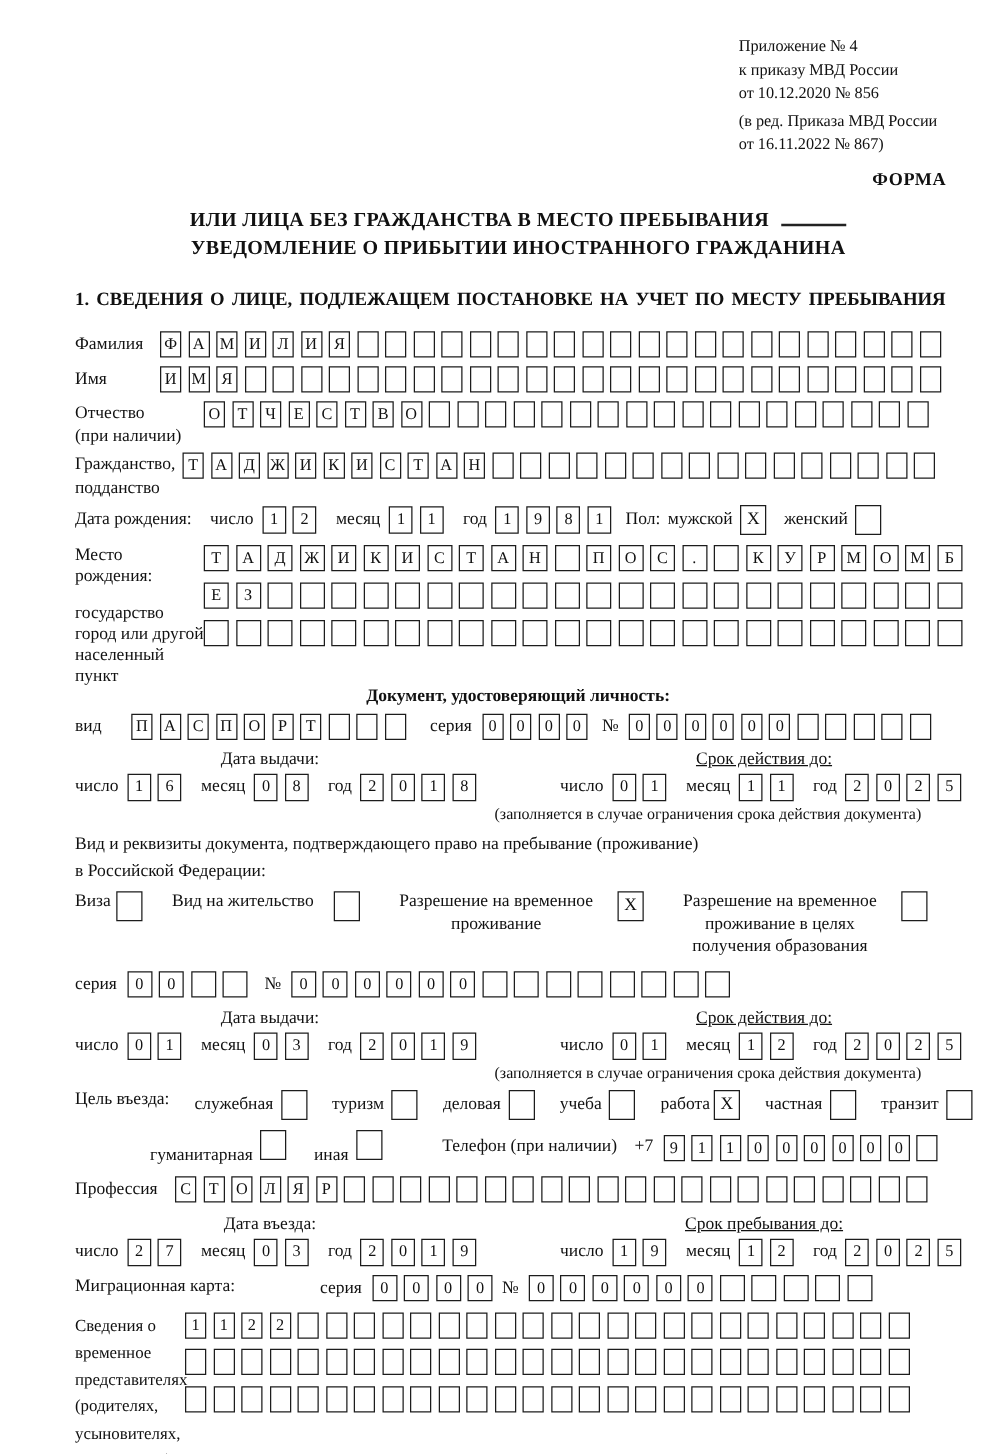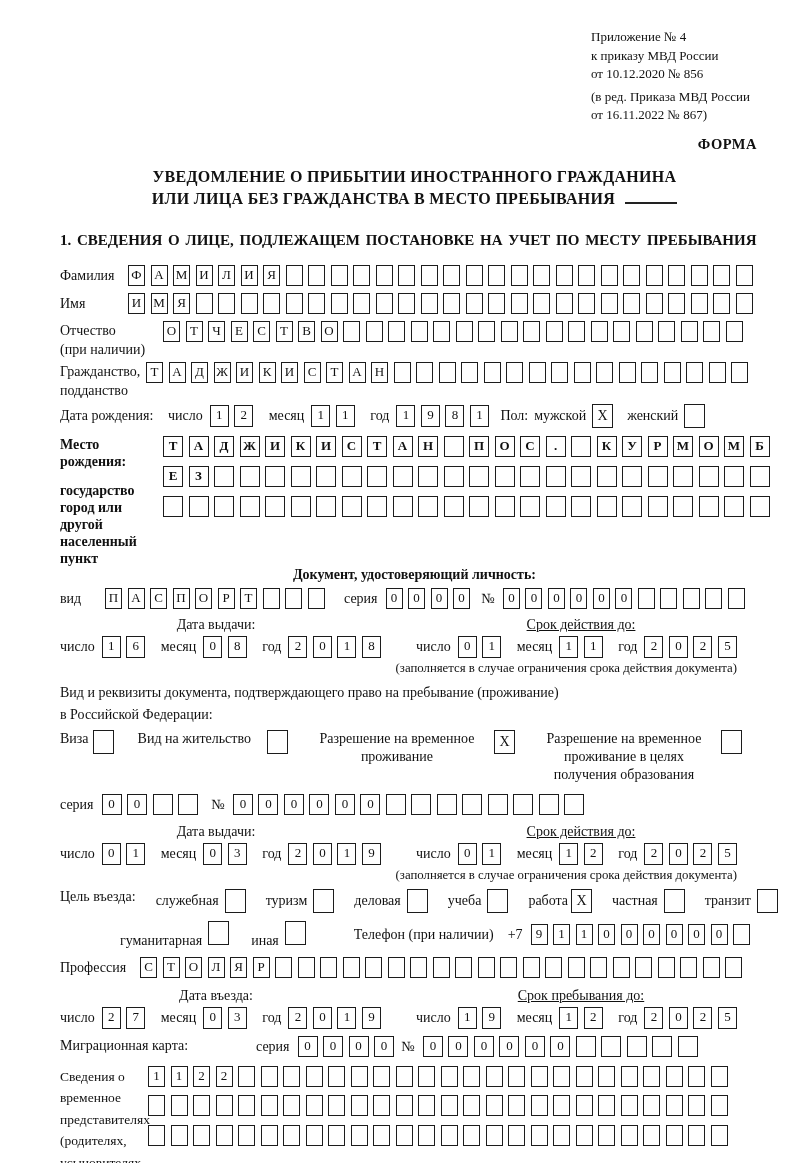"УВЕДОМЛЕНИЕ О ПРИБЫТИИ ИНОСТРАННОГО" div { order: before "ИЛИ ЛИЦА БЕЗ ГРАЖДАНСТВА В" -> after "ИЛИ ЛИЦА БЕЗ ГРАЖДАНСТВА В" }
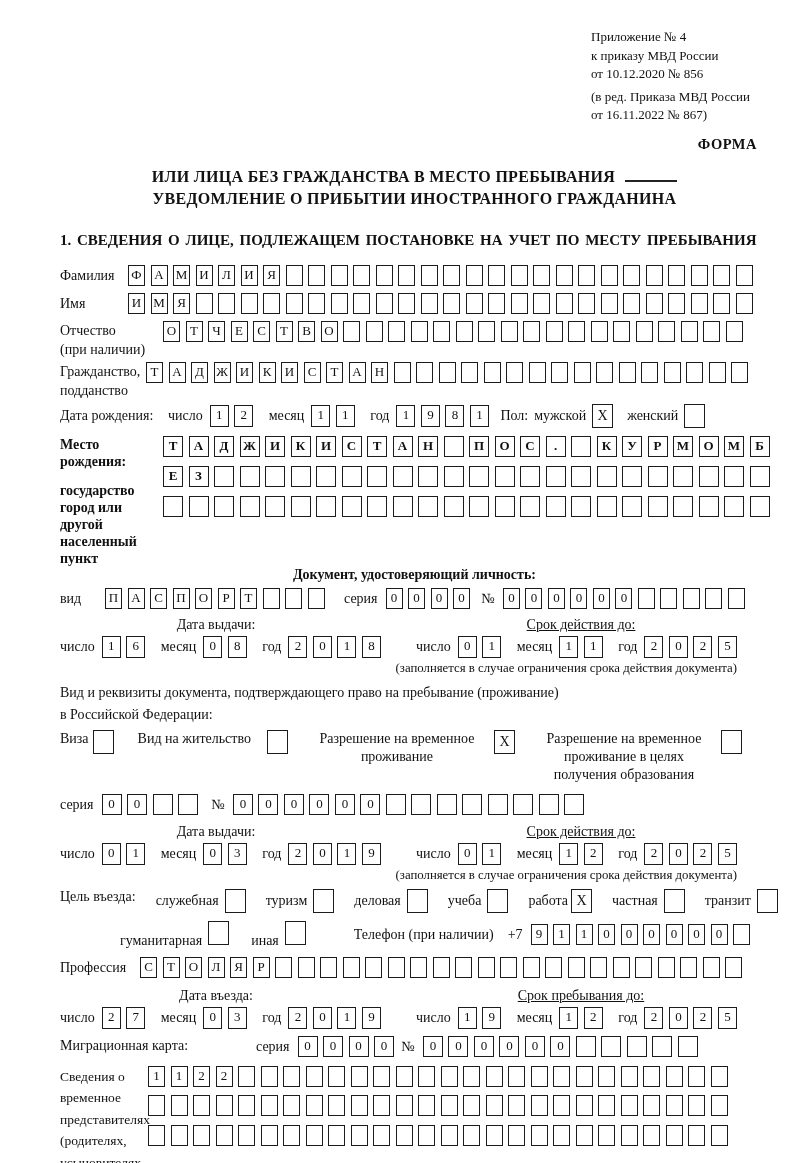"Место рождения:" div.field-row { font-weight: bold -> none }
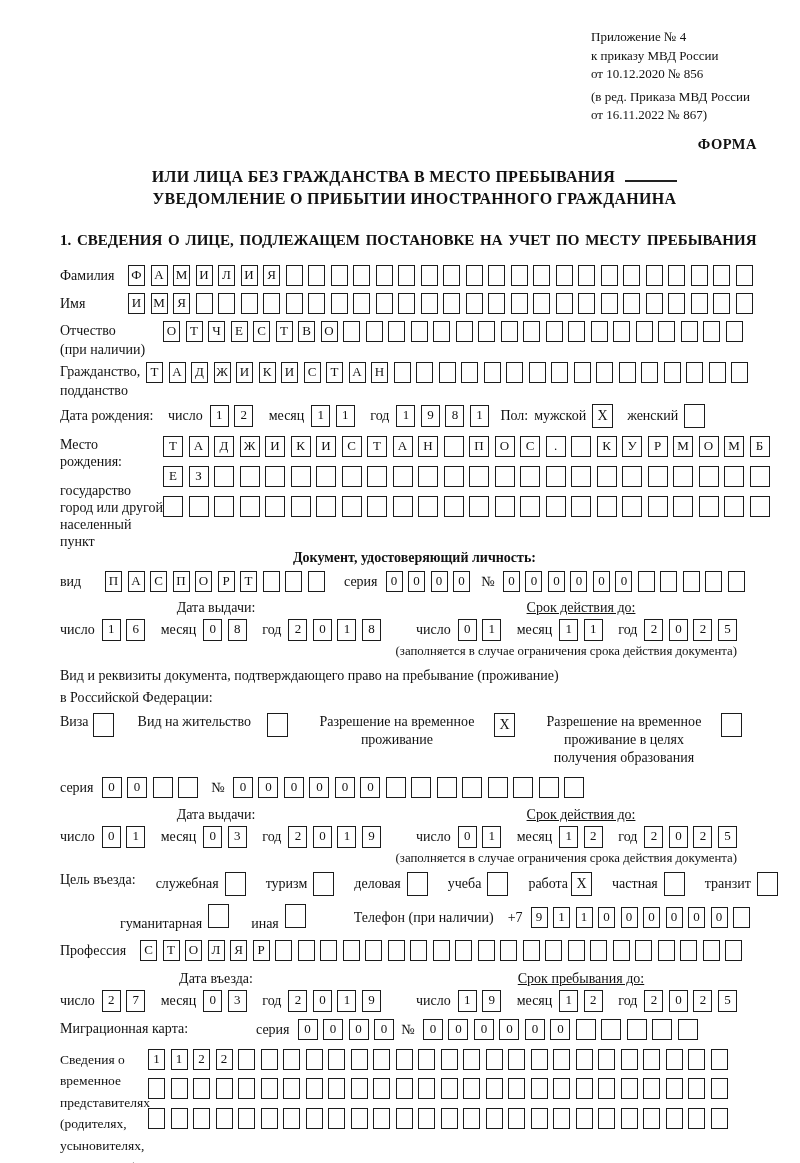"Дата выдачи:" .dates-row { gap: none -> 32px }
